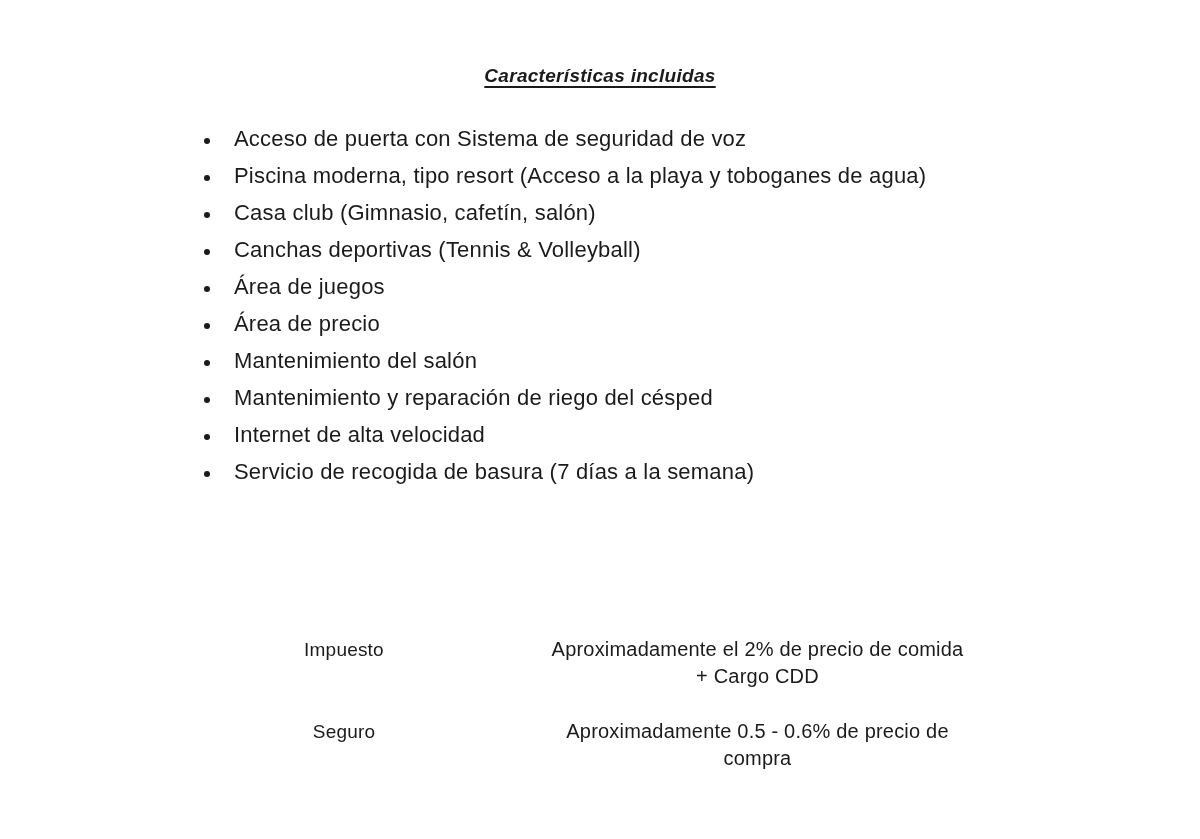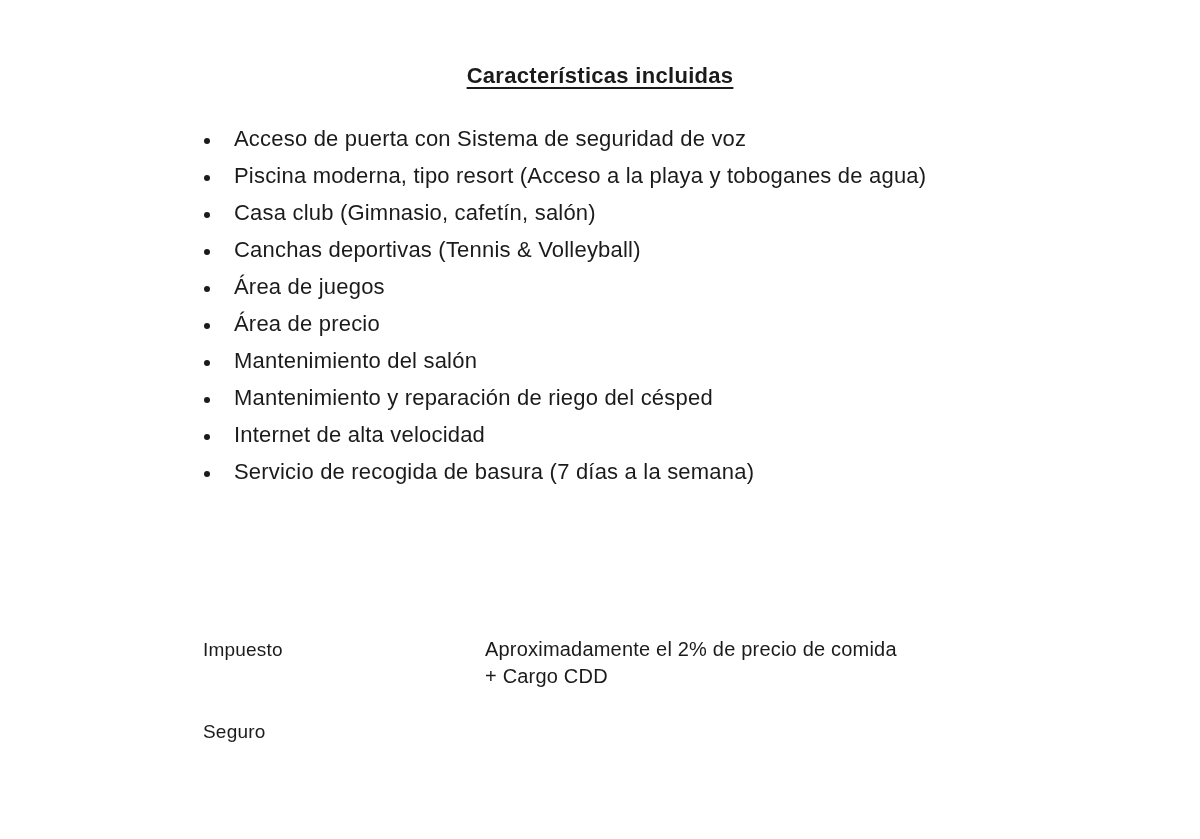"Características incluidas" .page-title { font-size: 22px -> 19px; font-style: none -> italic }
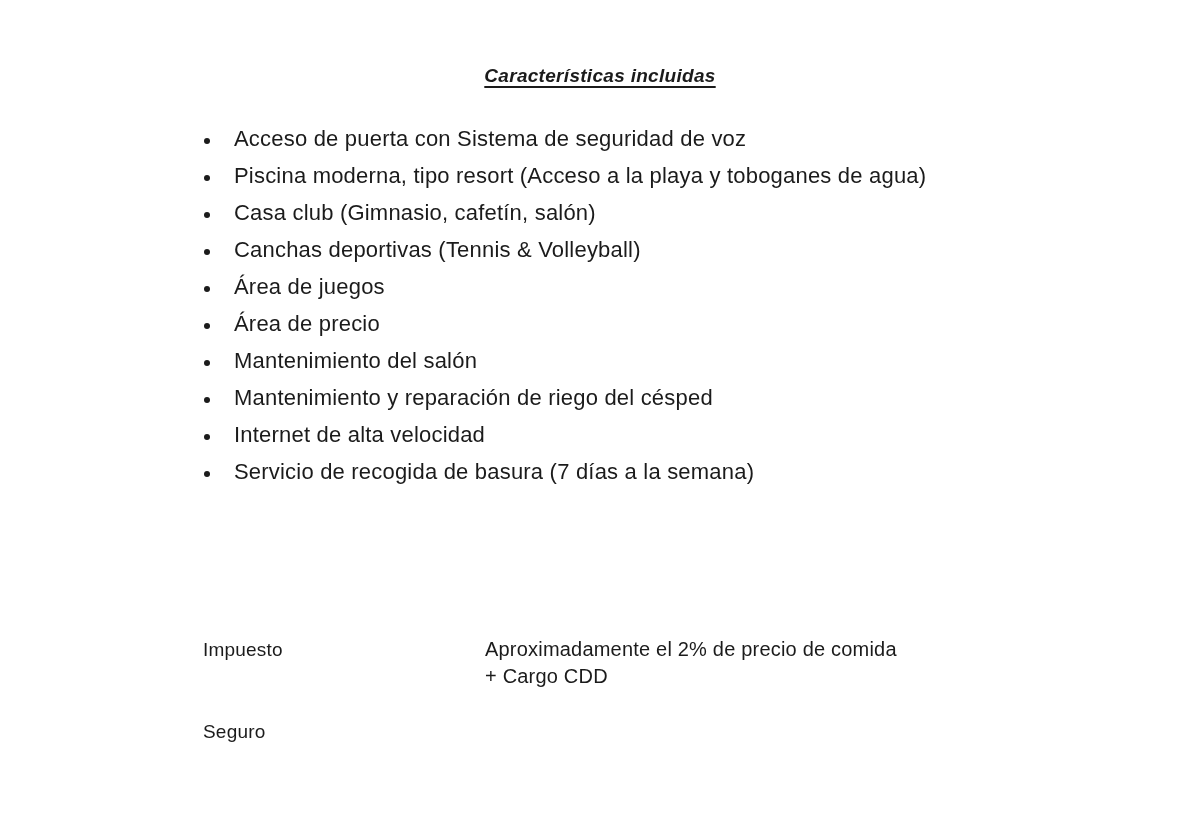"Impuesto" .cost-details { text-align: none -> center }
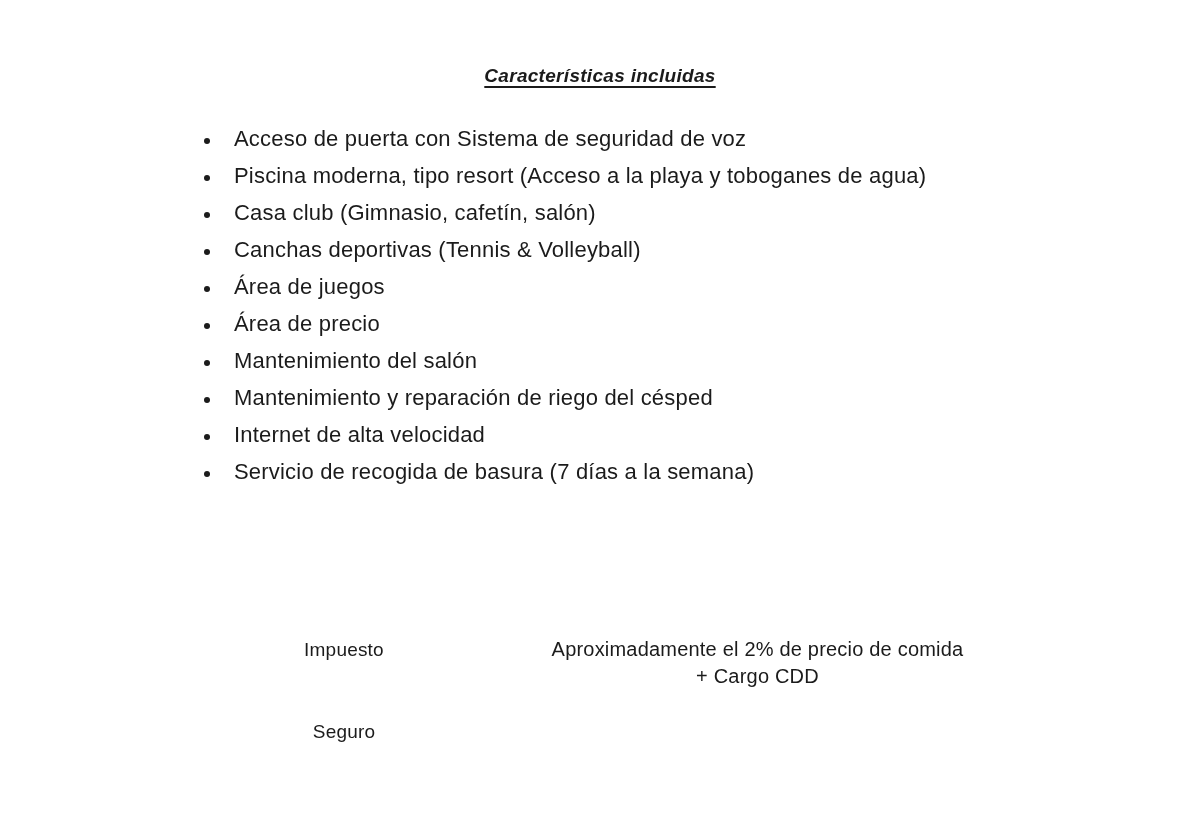"Aproximadamente 0.5 - 0.6% de" div.detail-value { html: none -> <div> <div>Aproximadamente 0.5 - 0.6% de precio de</div> <div>compra</div> </div> }
